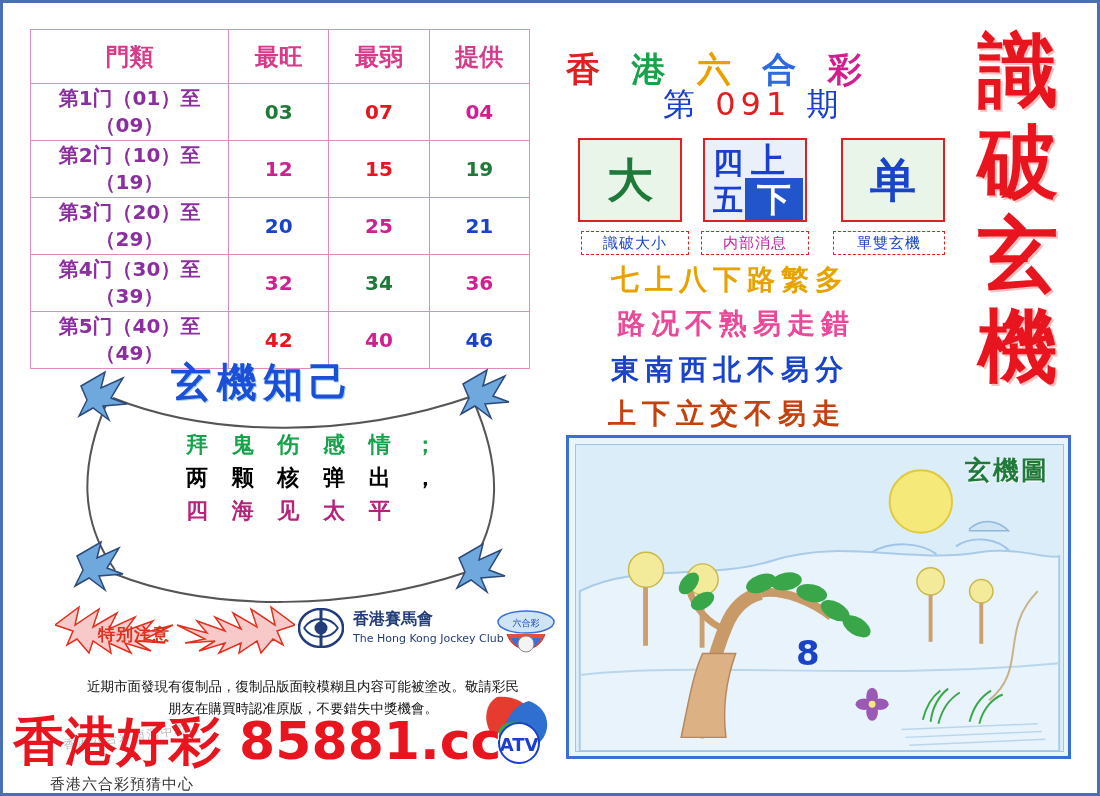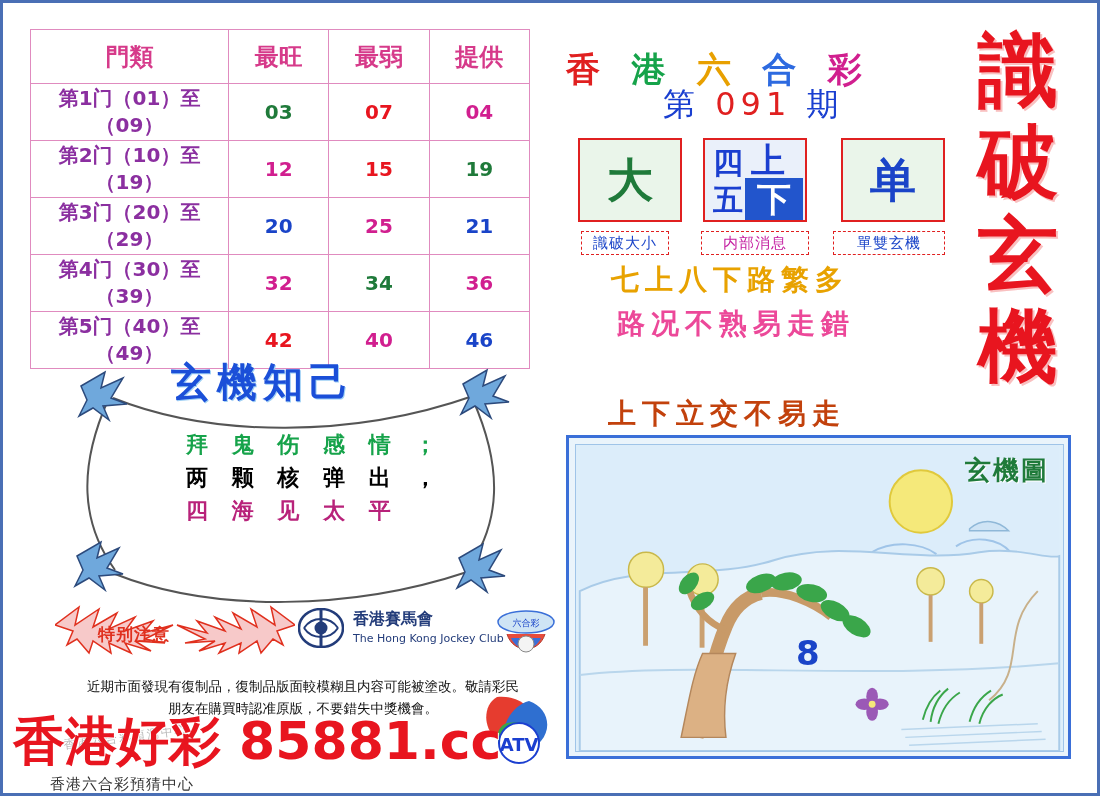"識破大小" .cap1 { width: 88px -> 108px }
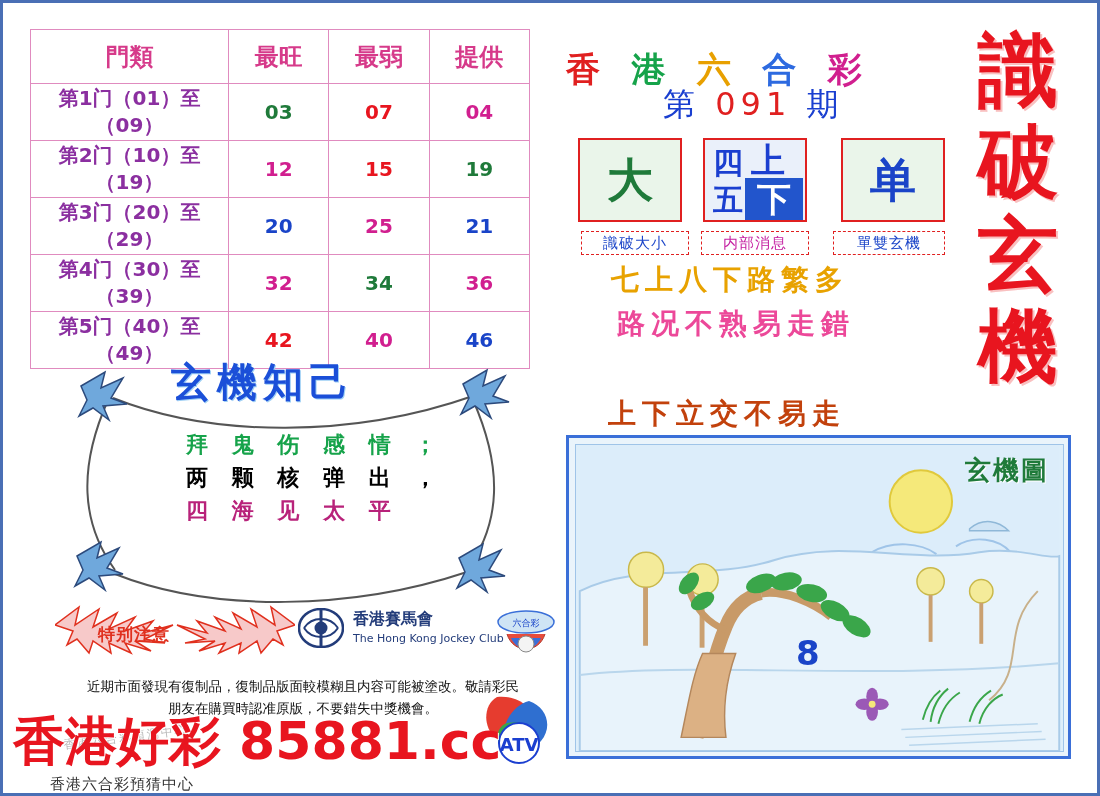"東南西北不易分" div.verse { html: none -> <div>東南西北不易分</div> }
